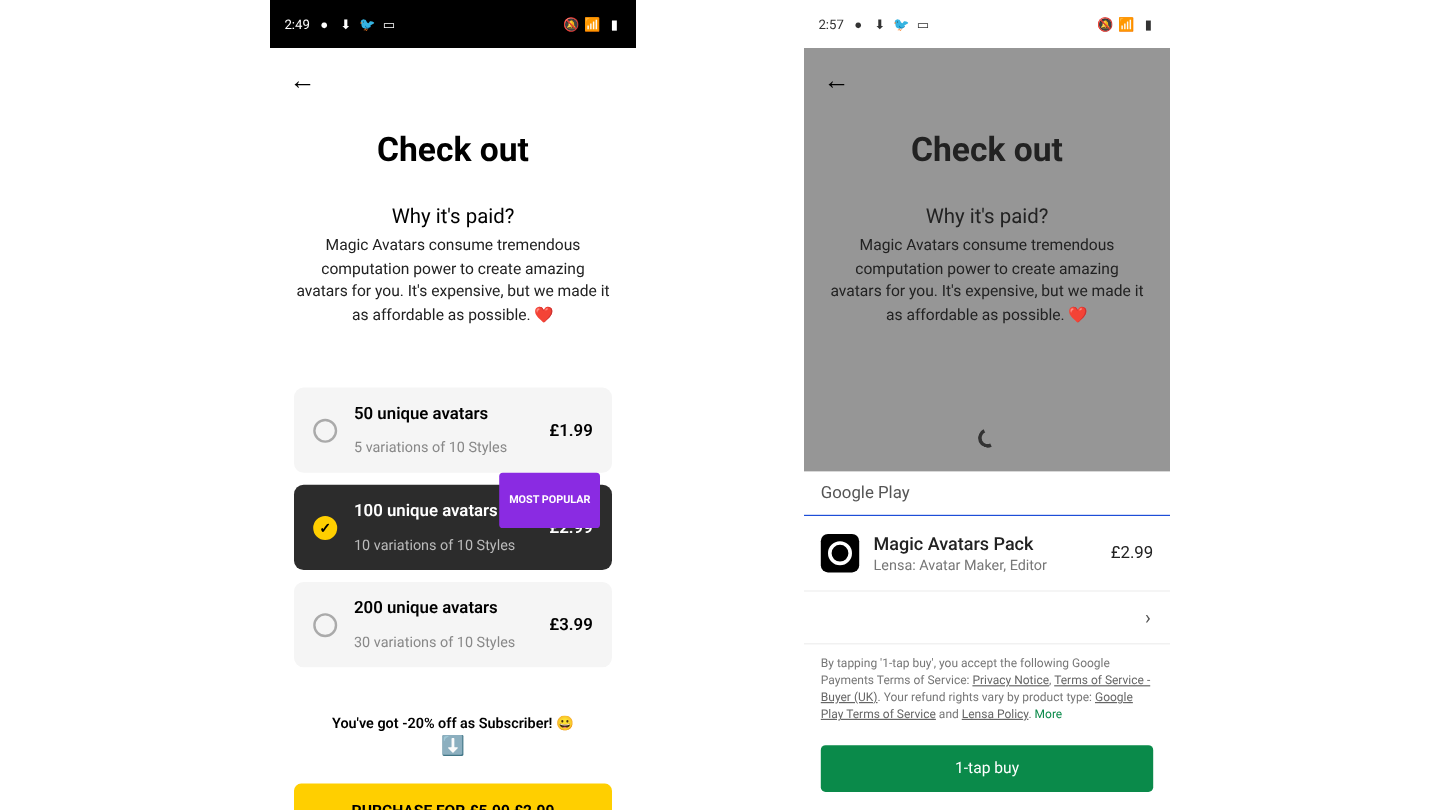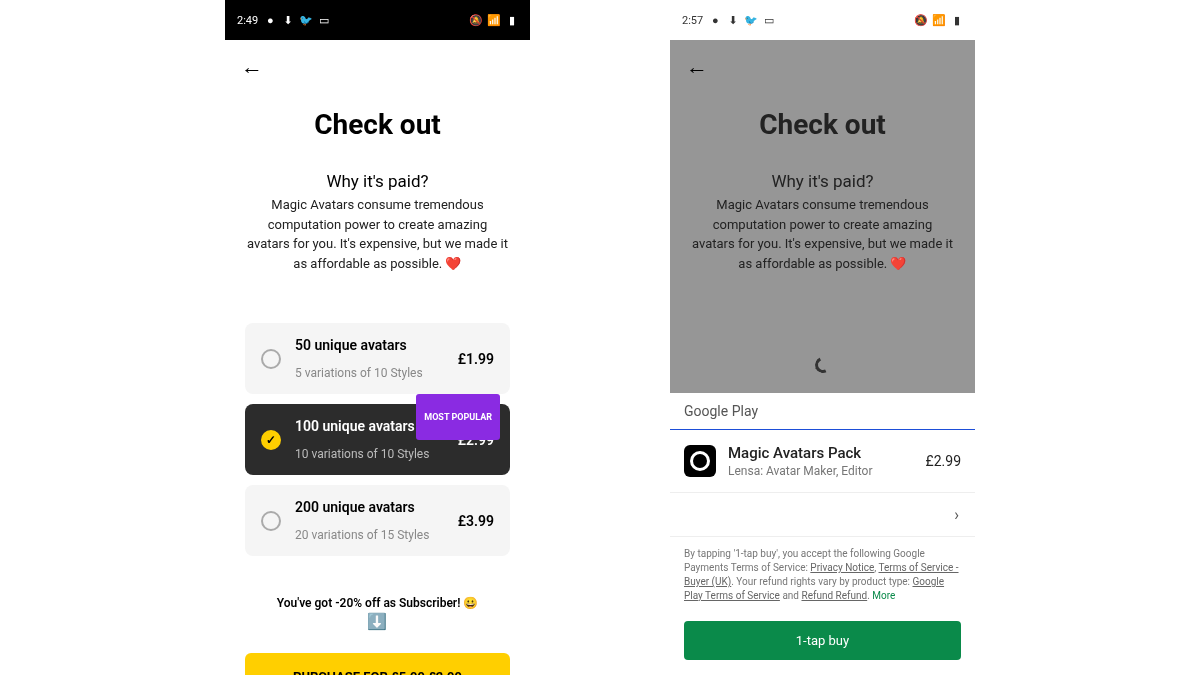"20 variations of 15 Styles" div.opt-sub { text: 20 variations of 15 -> 30 variations of 10 }
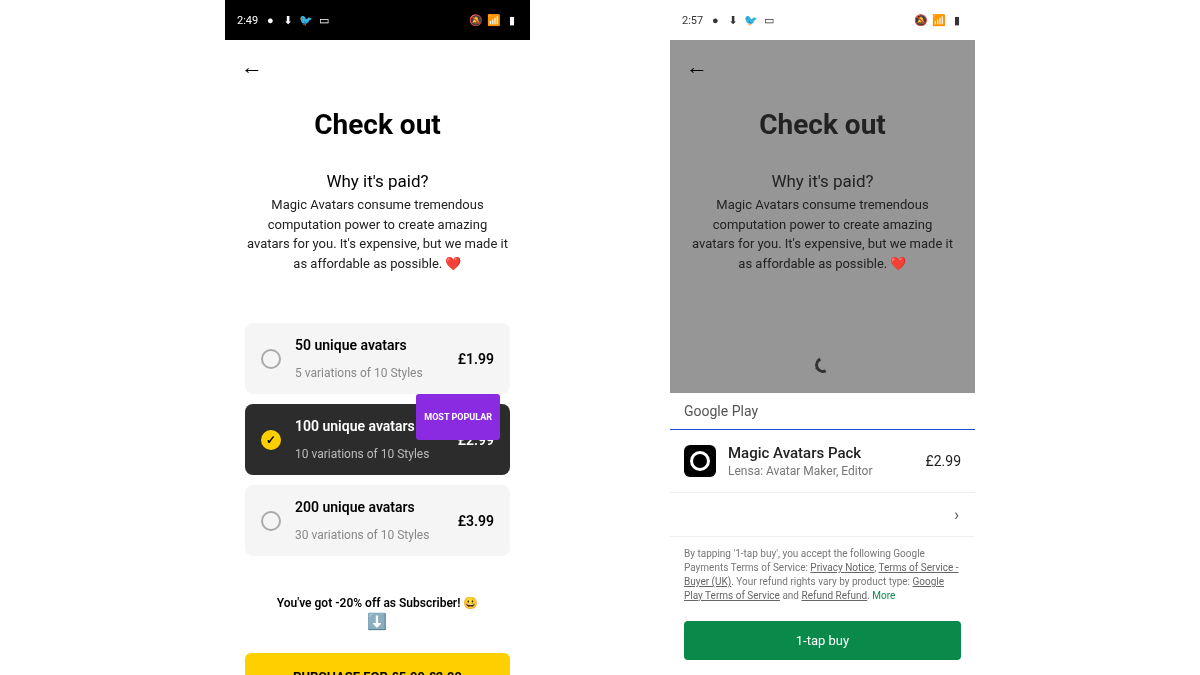"Refund Refund" a { text: Refund Refund -> Lensa Policy }
